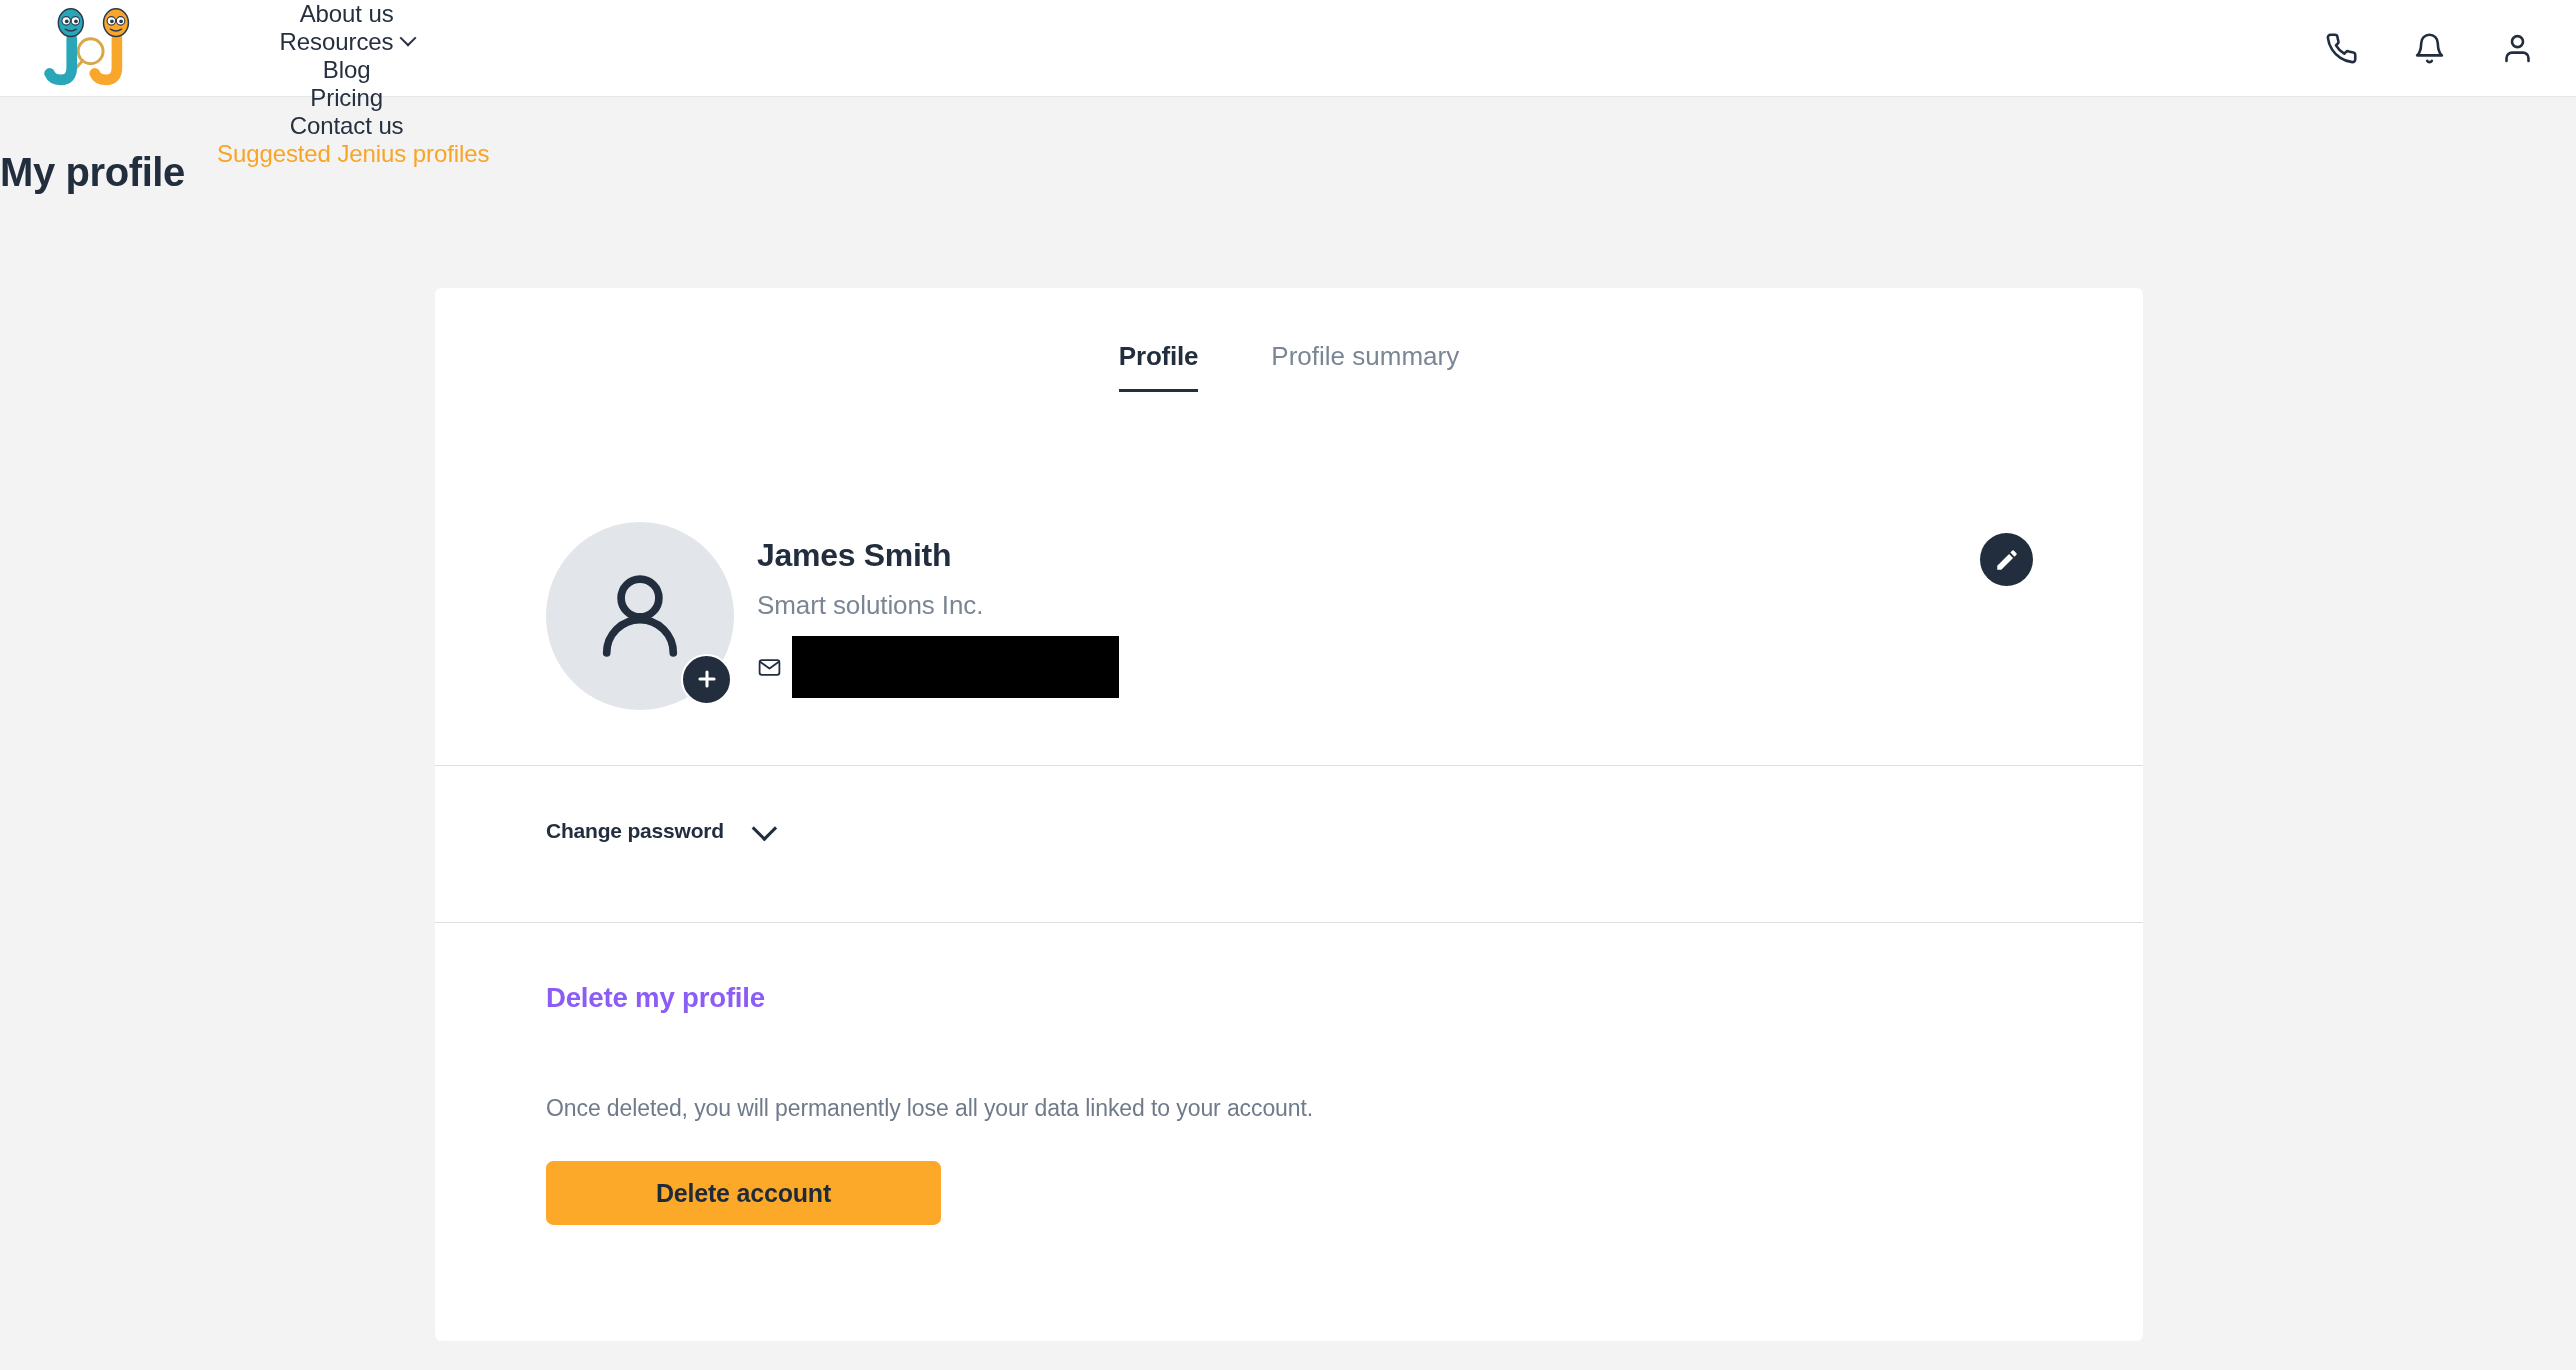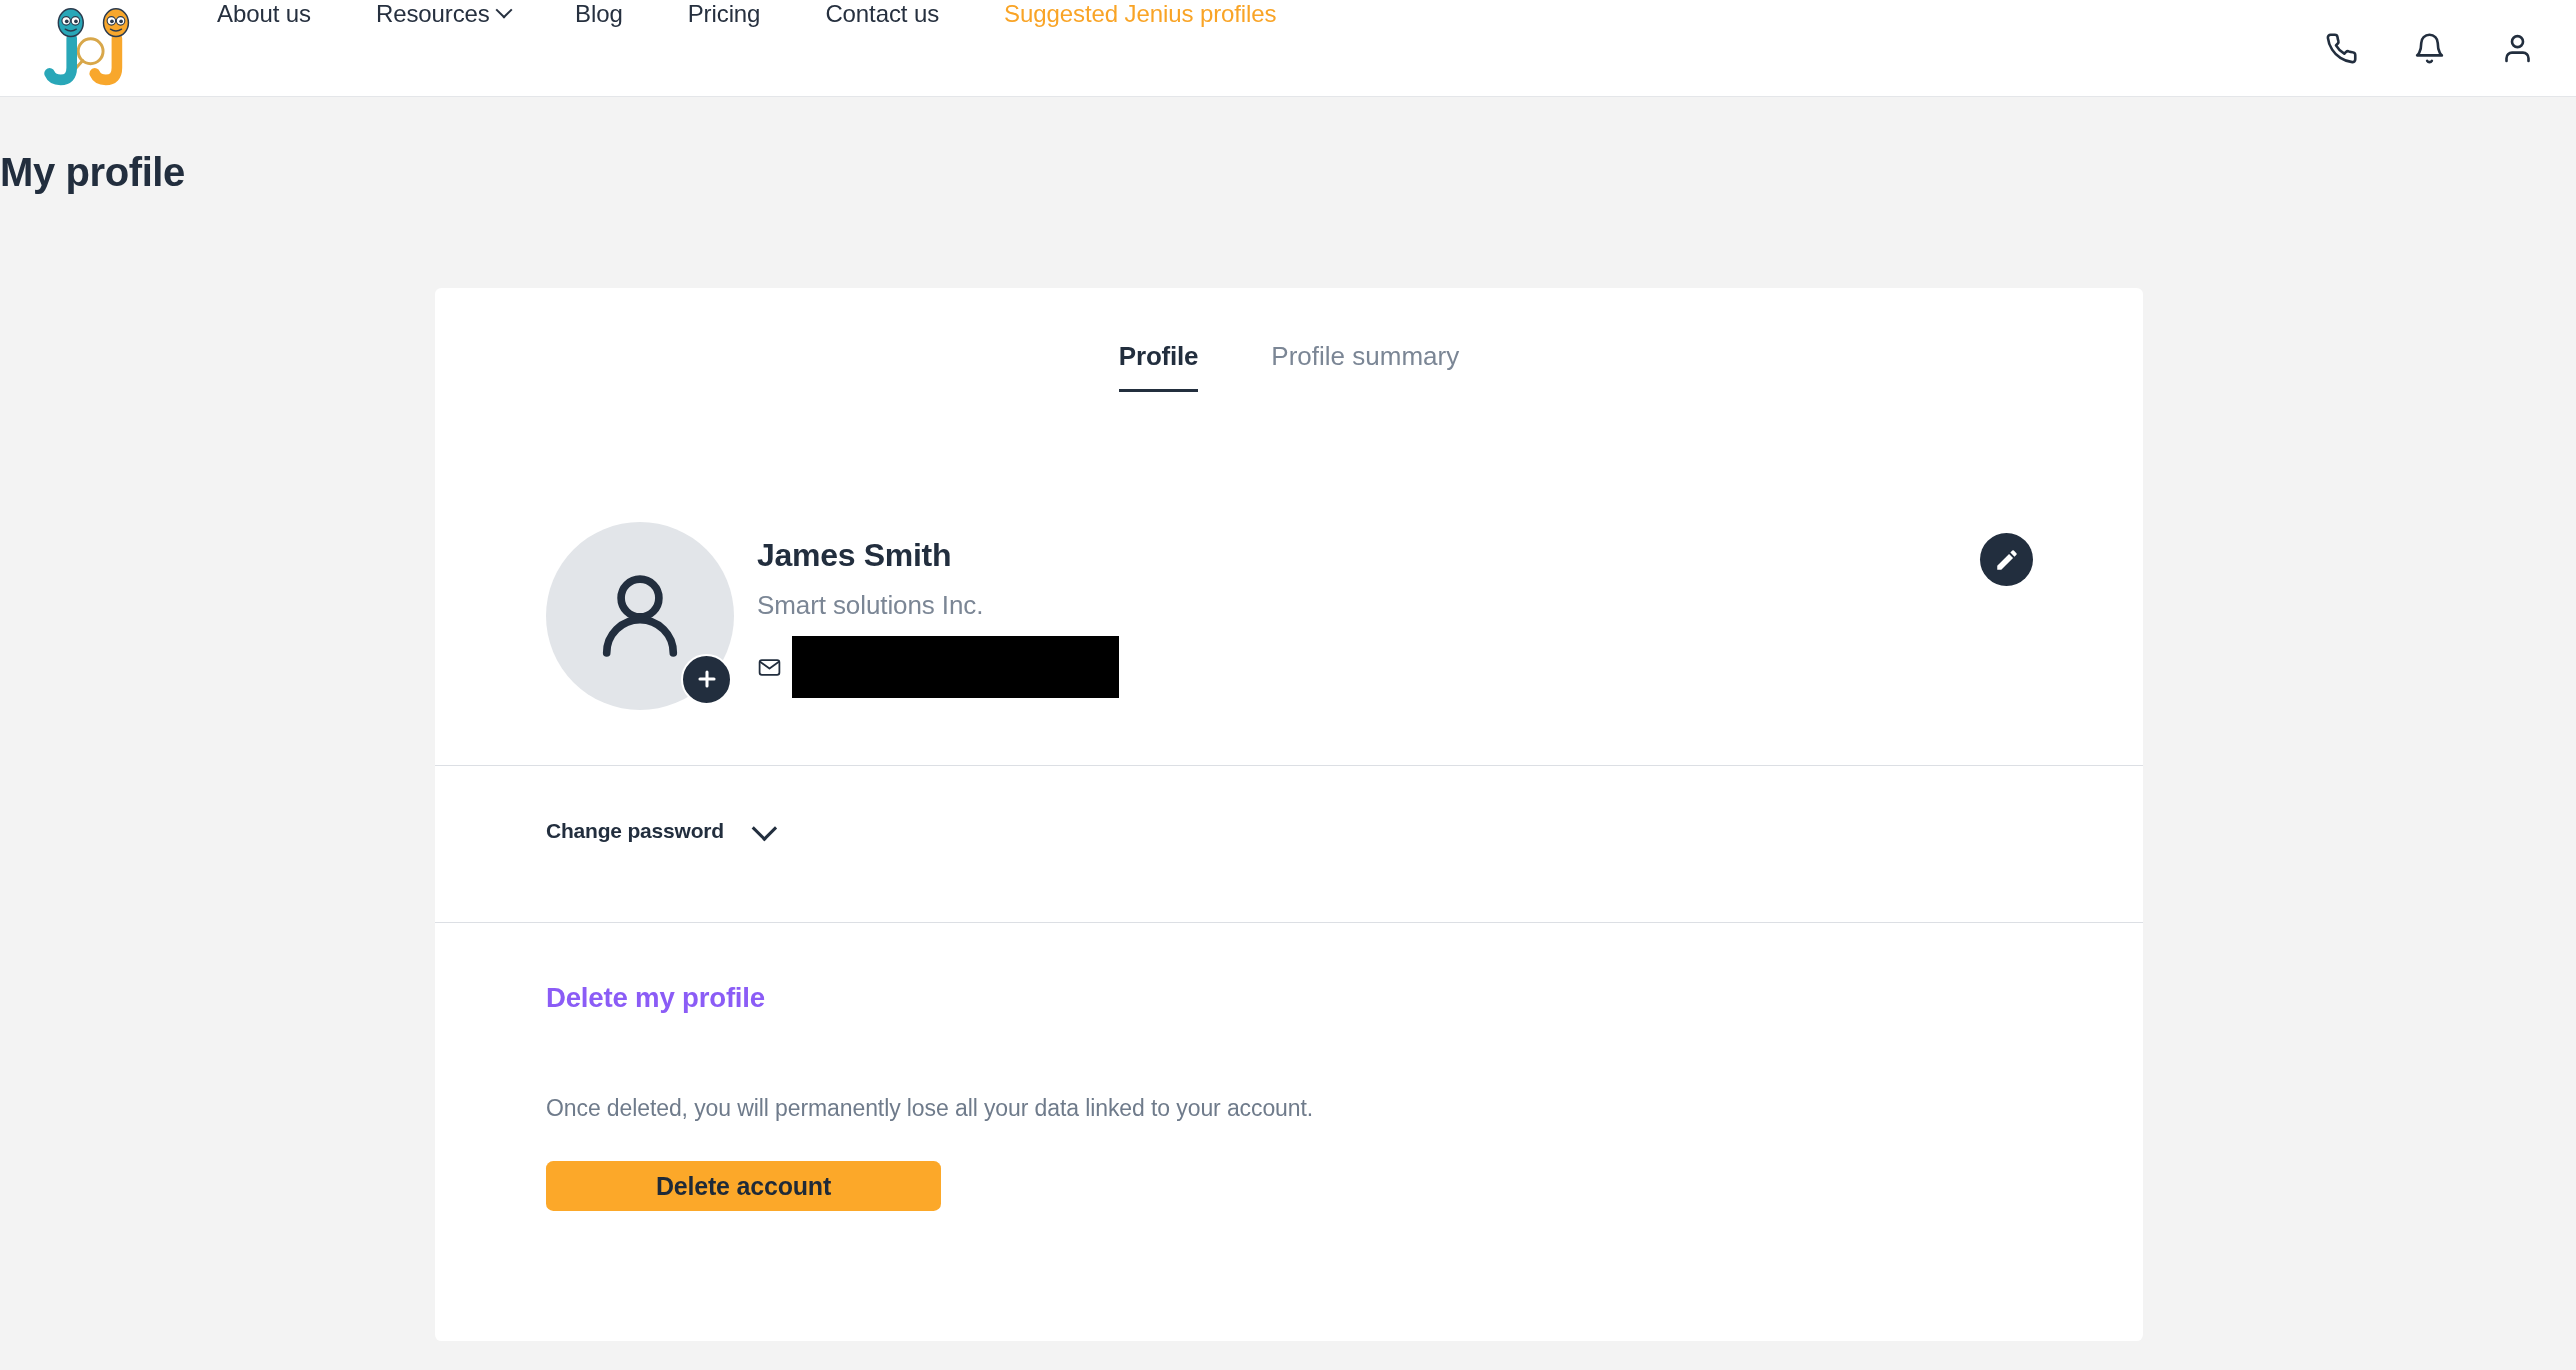"About us" .nav-links { align-items: flex-start -> center; flex-direction: none -> column }
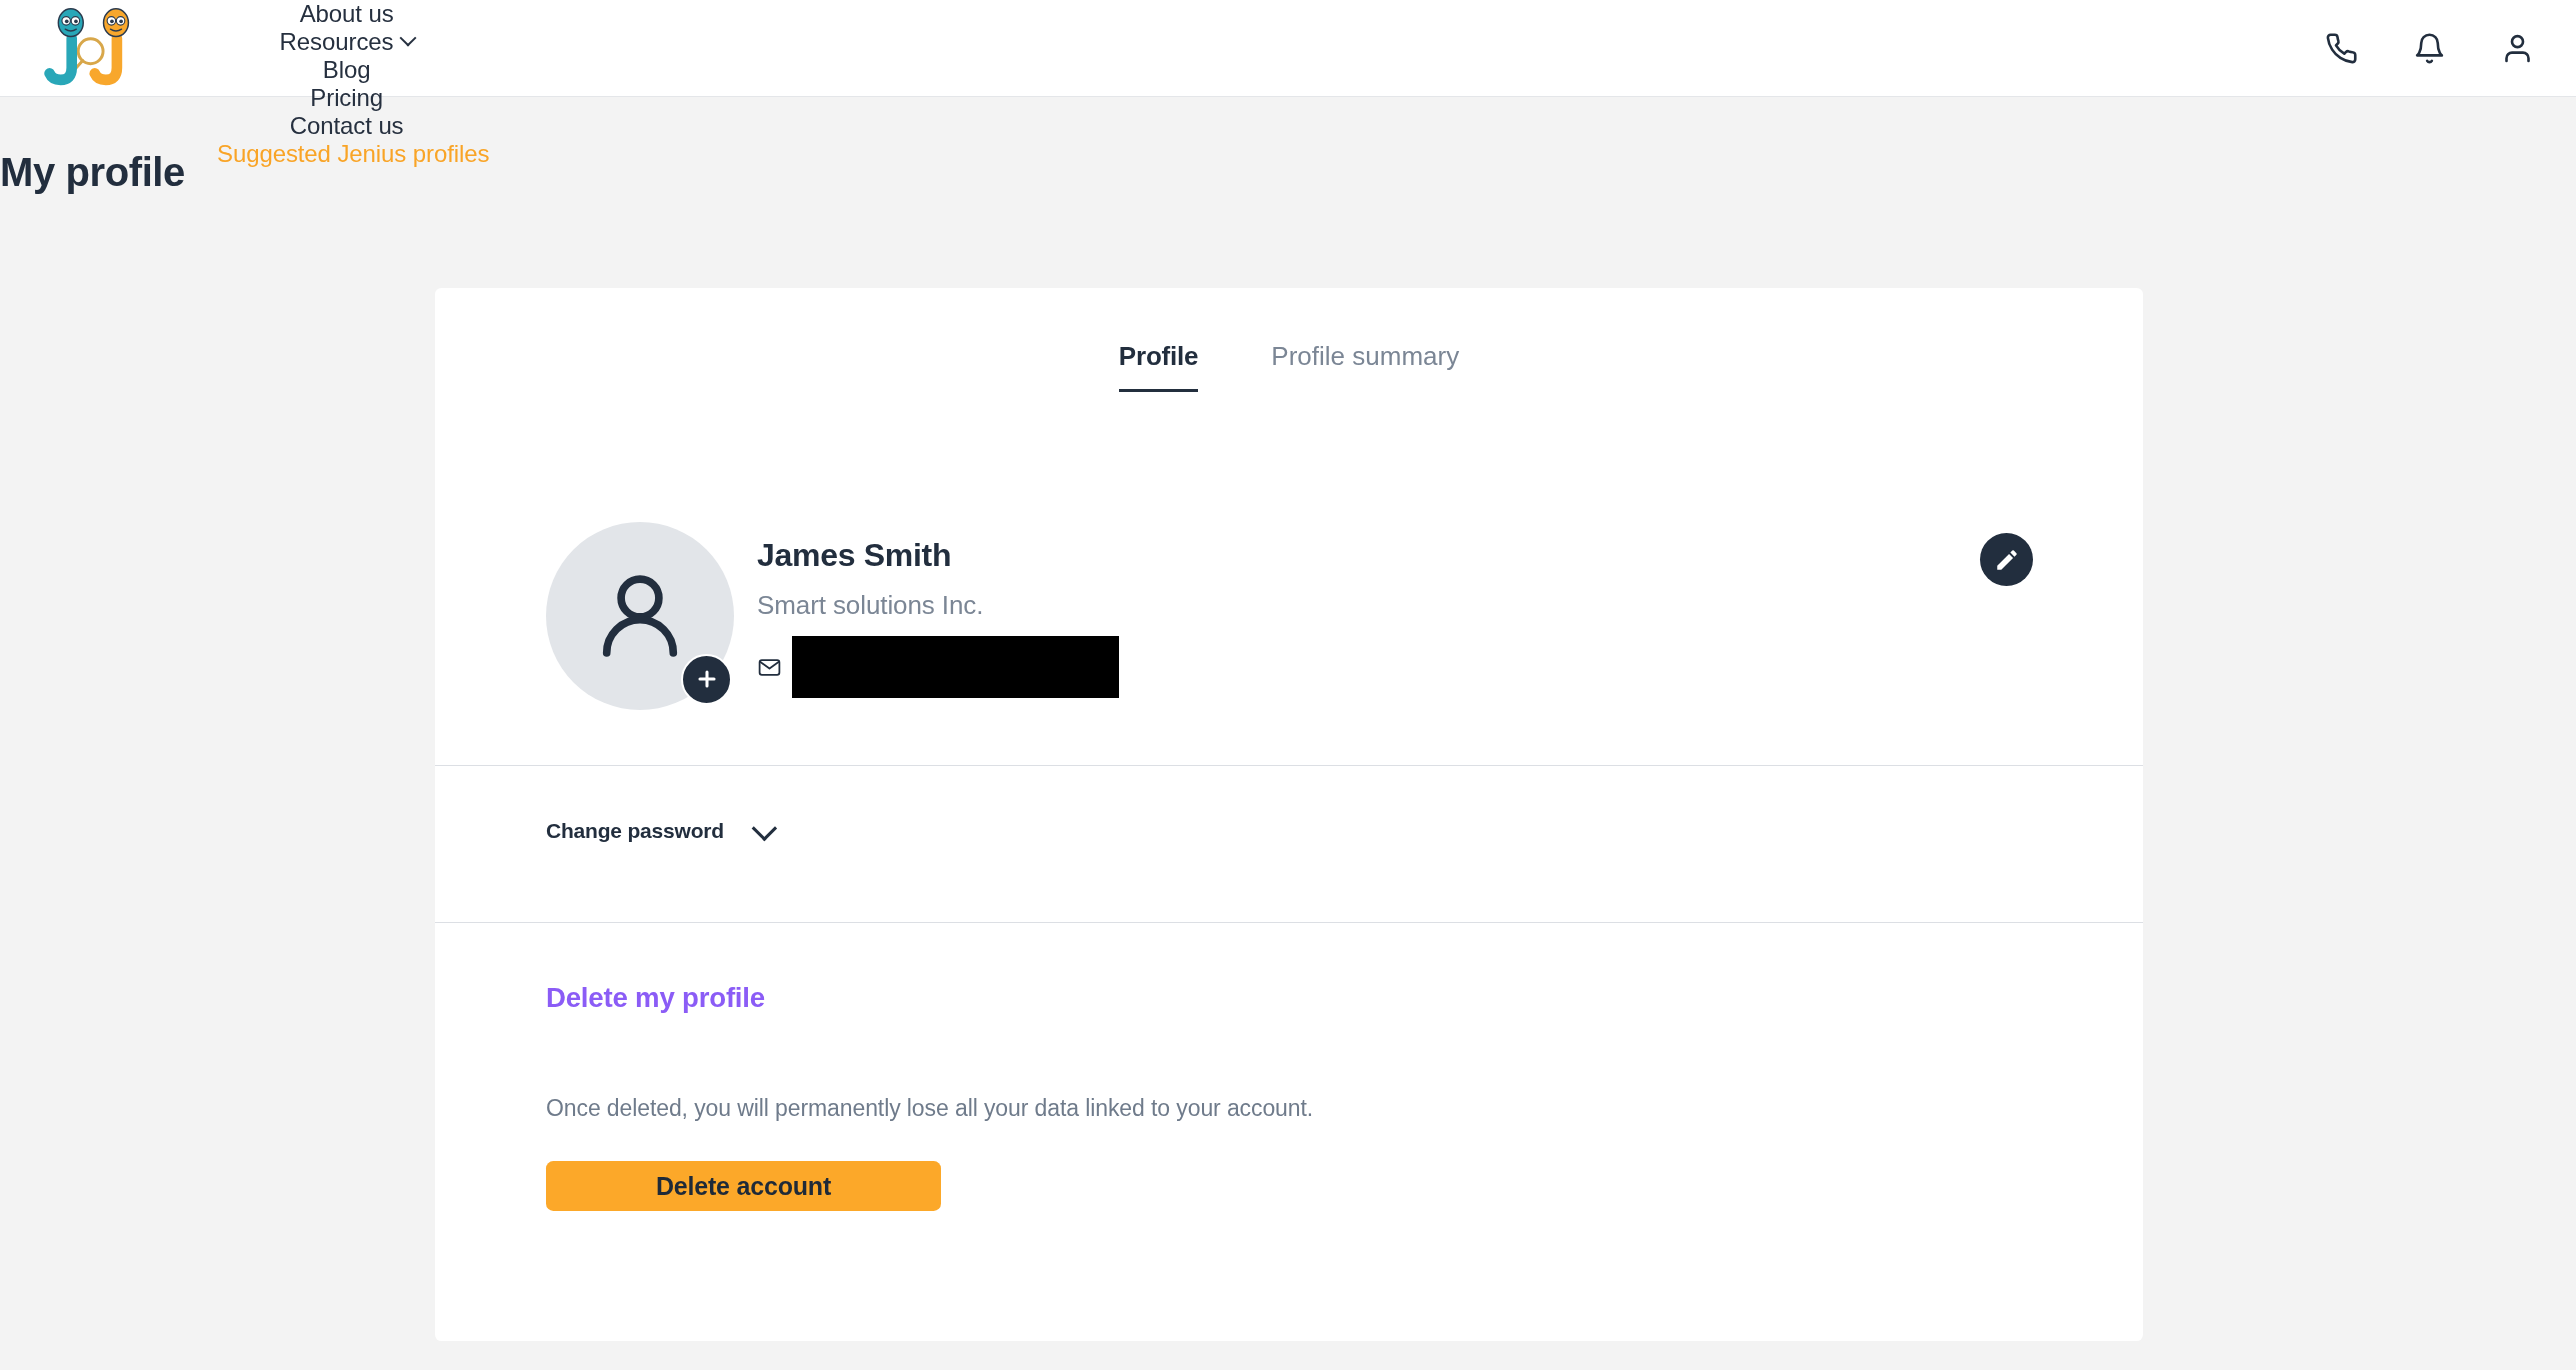"Delete account" .delete-btn { height: 50px -> 64px }
